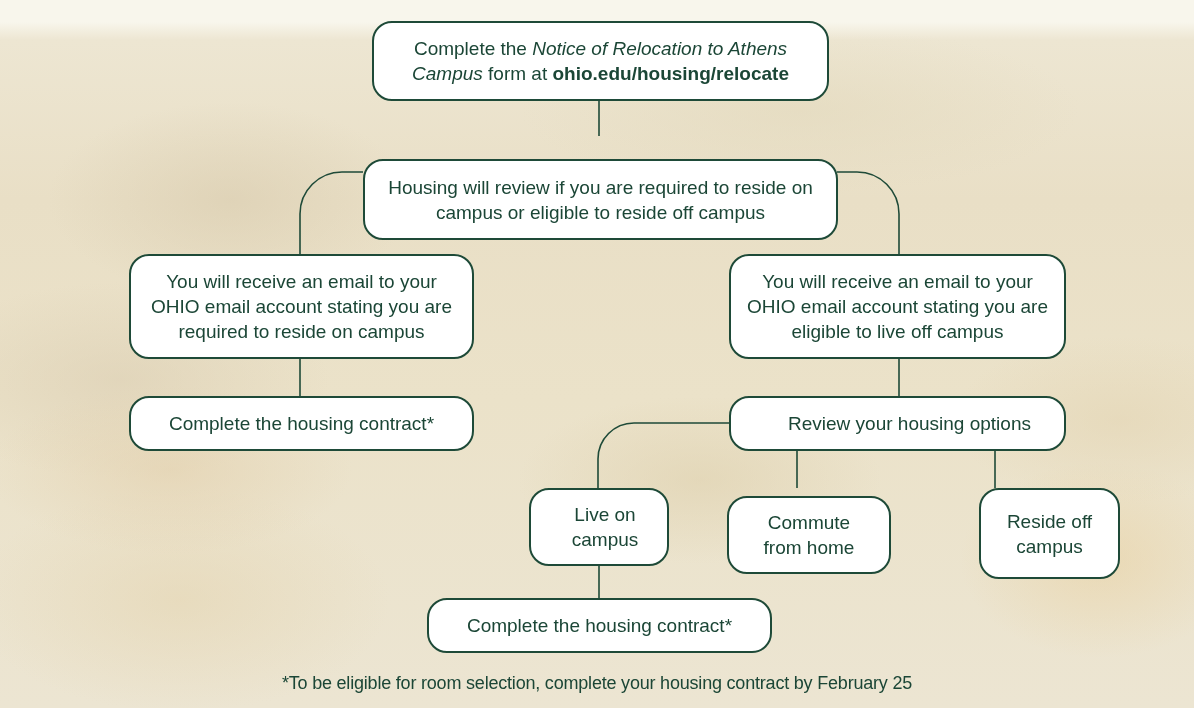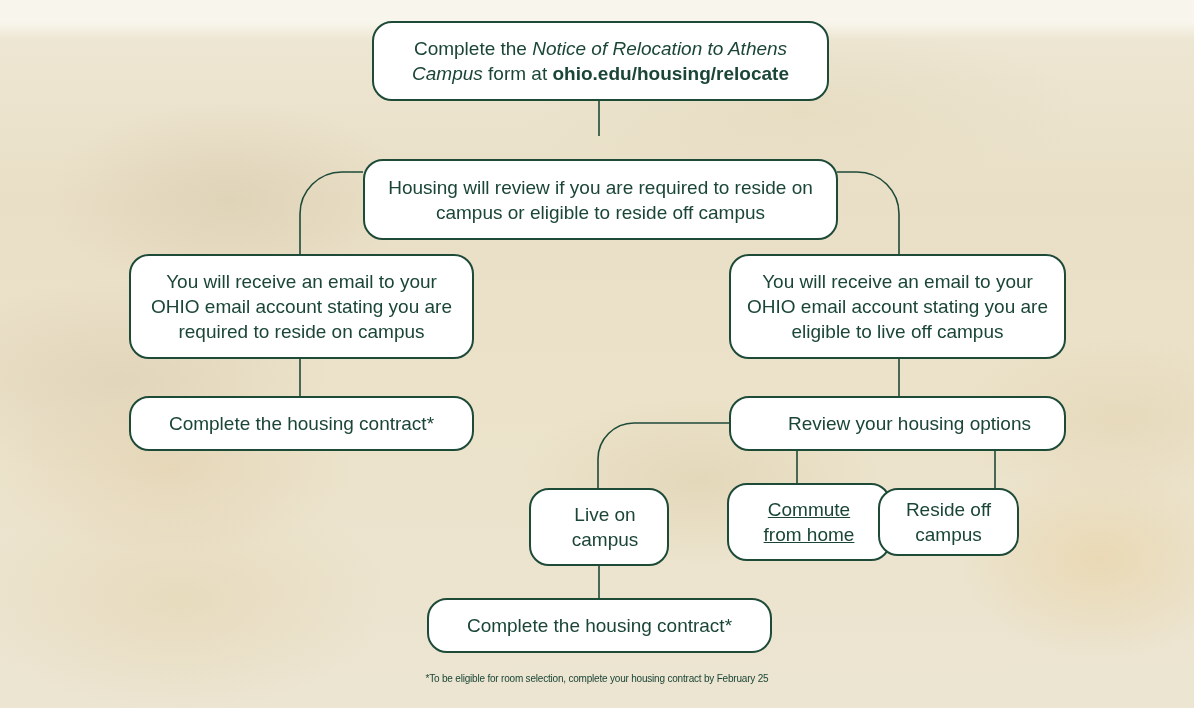"Commute from home" div.box { text-decoration: underline -> none; top: 483px -> 496px }
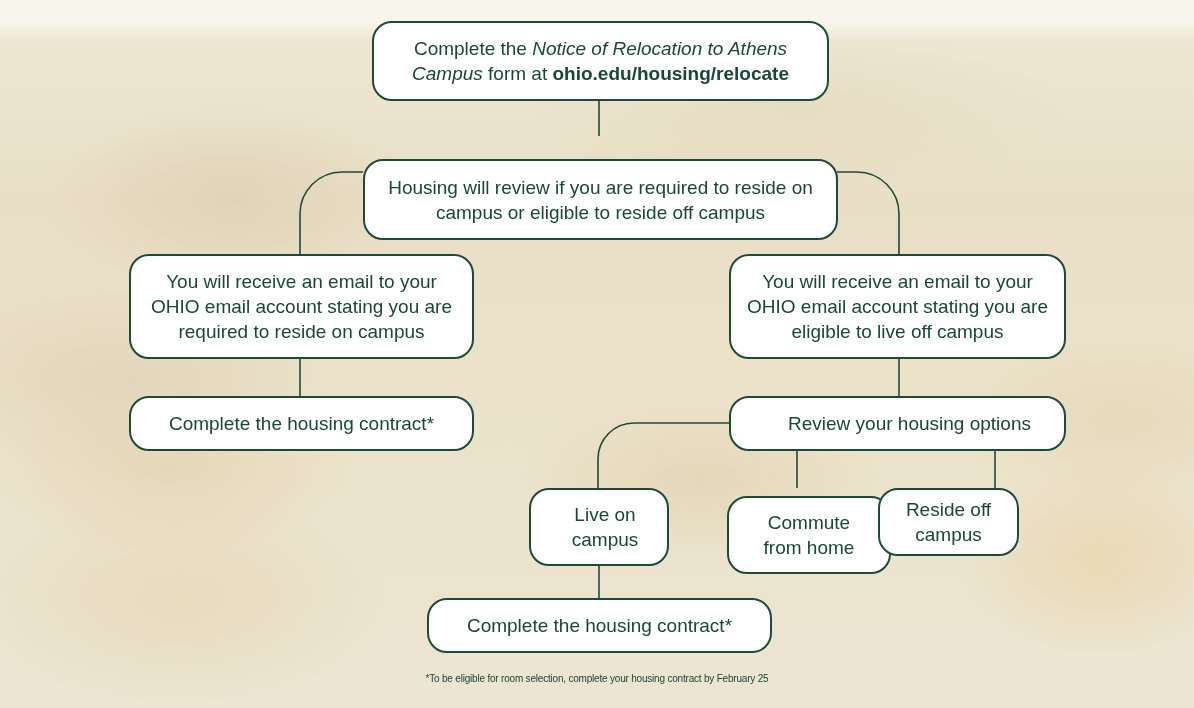"Reside off campus" div.box { height: 68px -> 91px; left: 878px -> 979px }
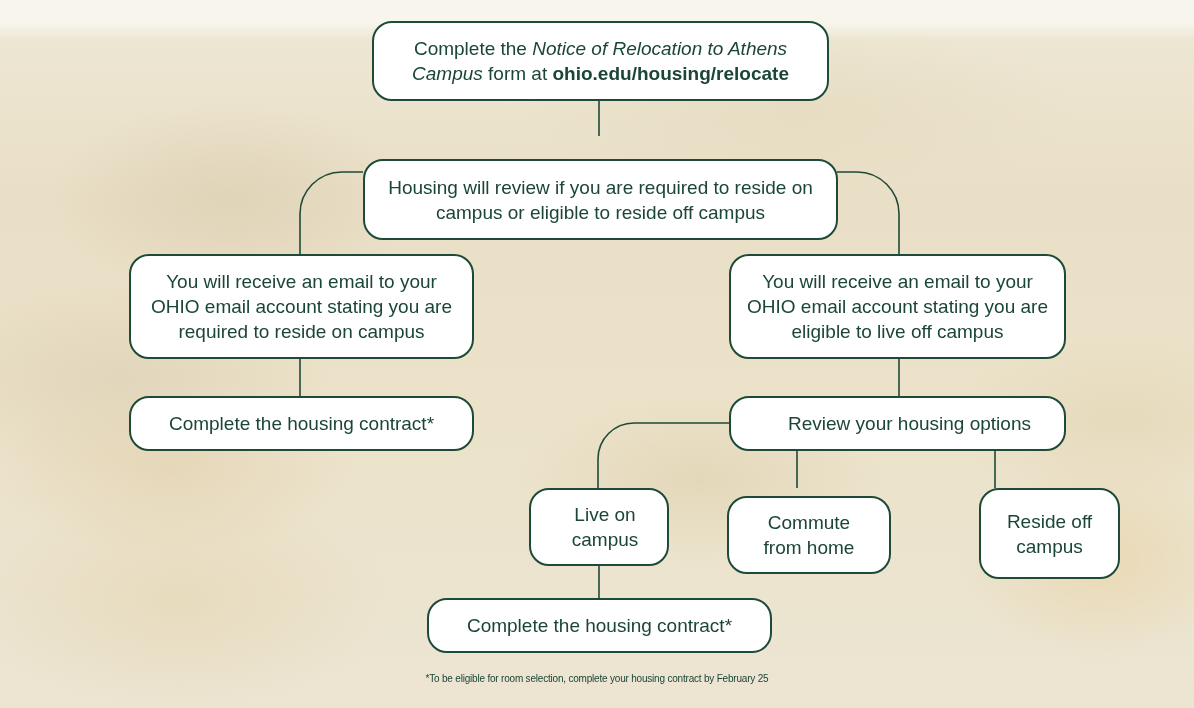"*To be eligible for room" .footnote { font-size: 10px -> 18px }
